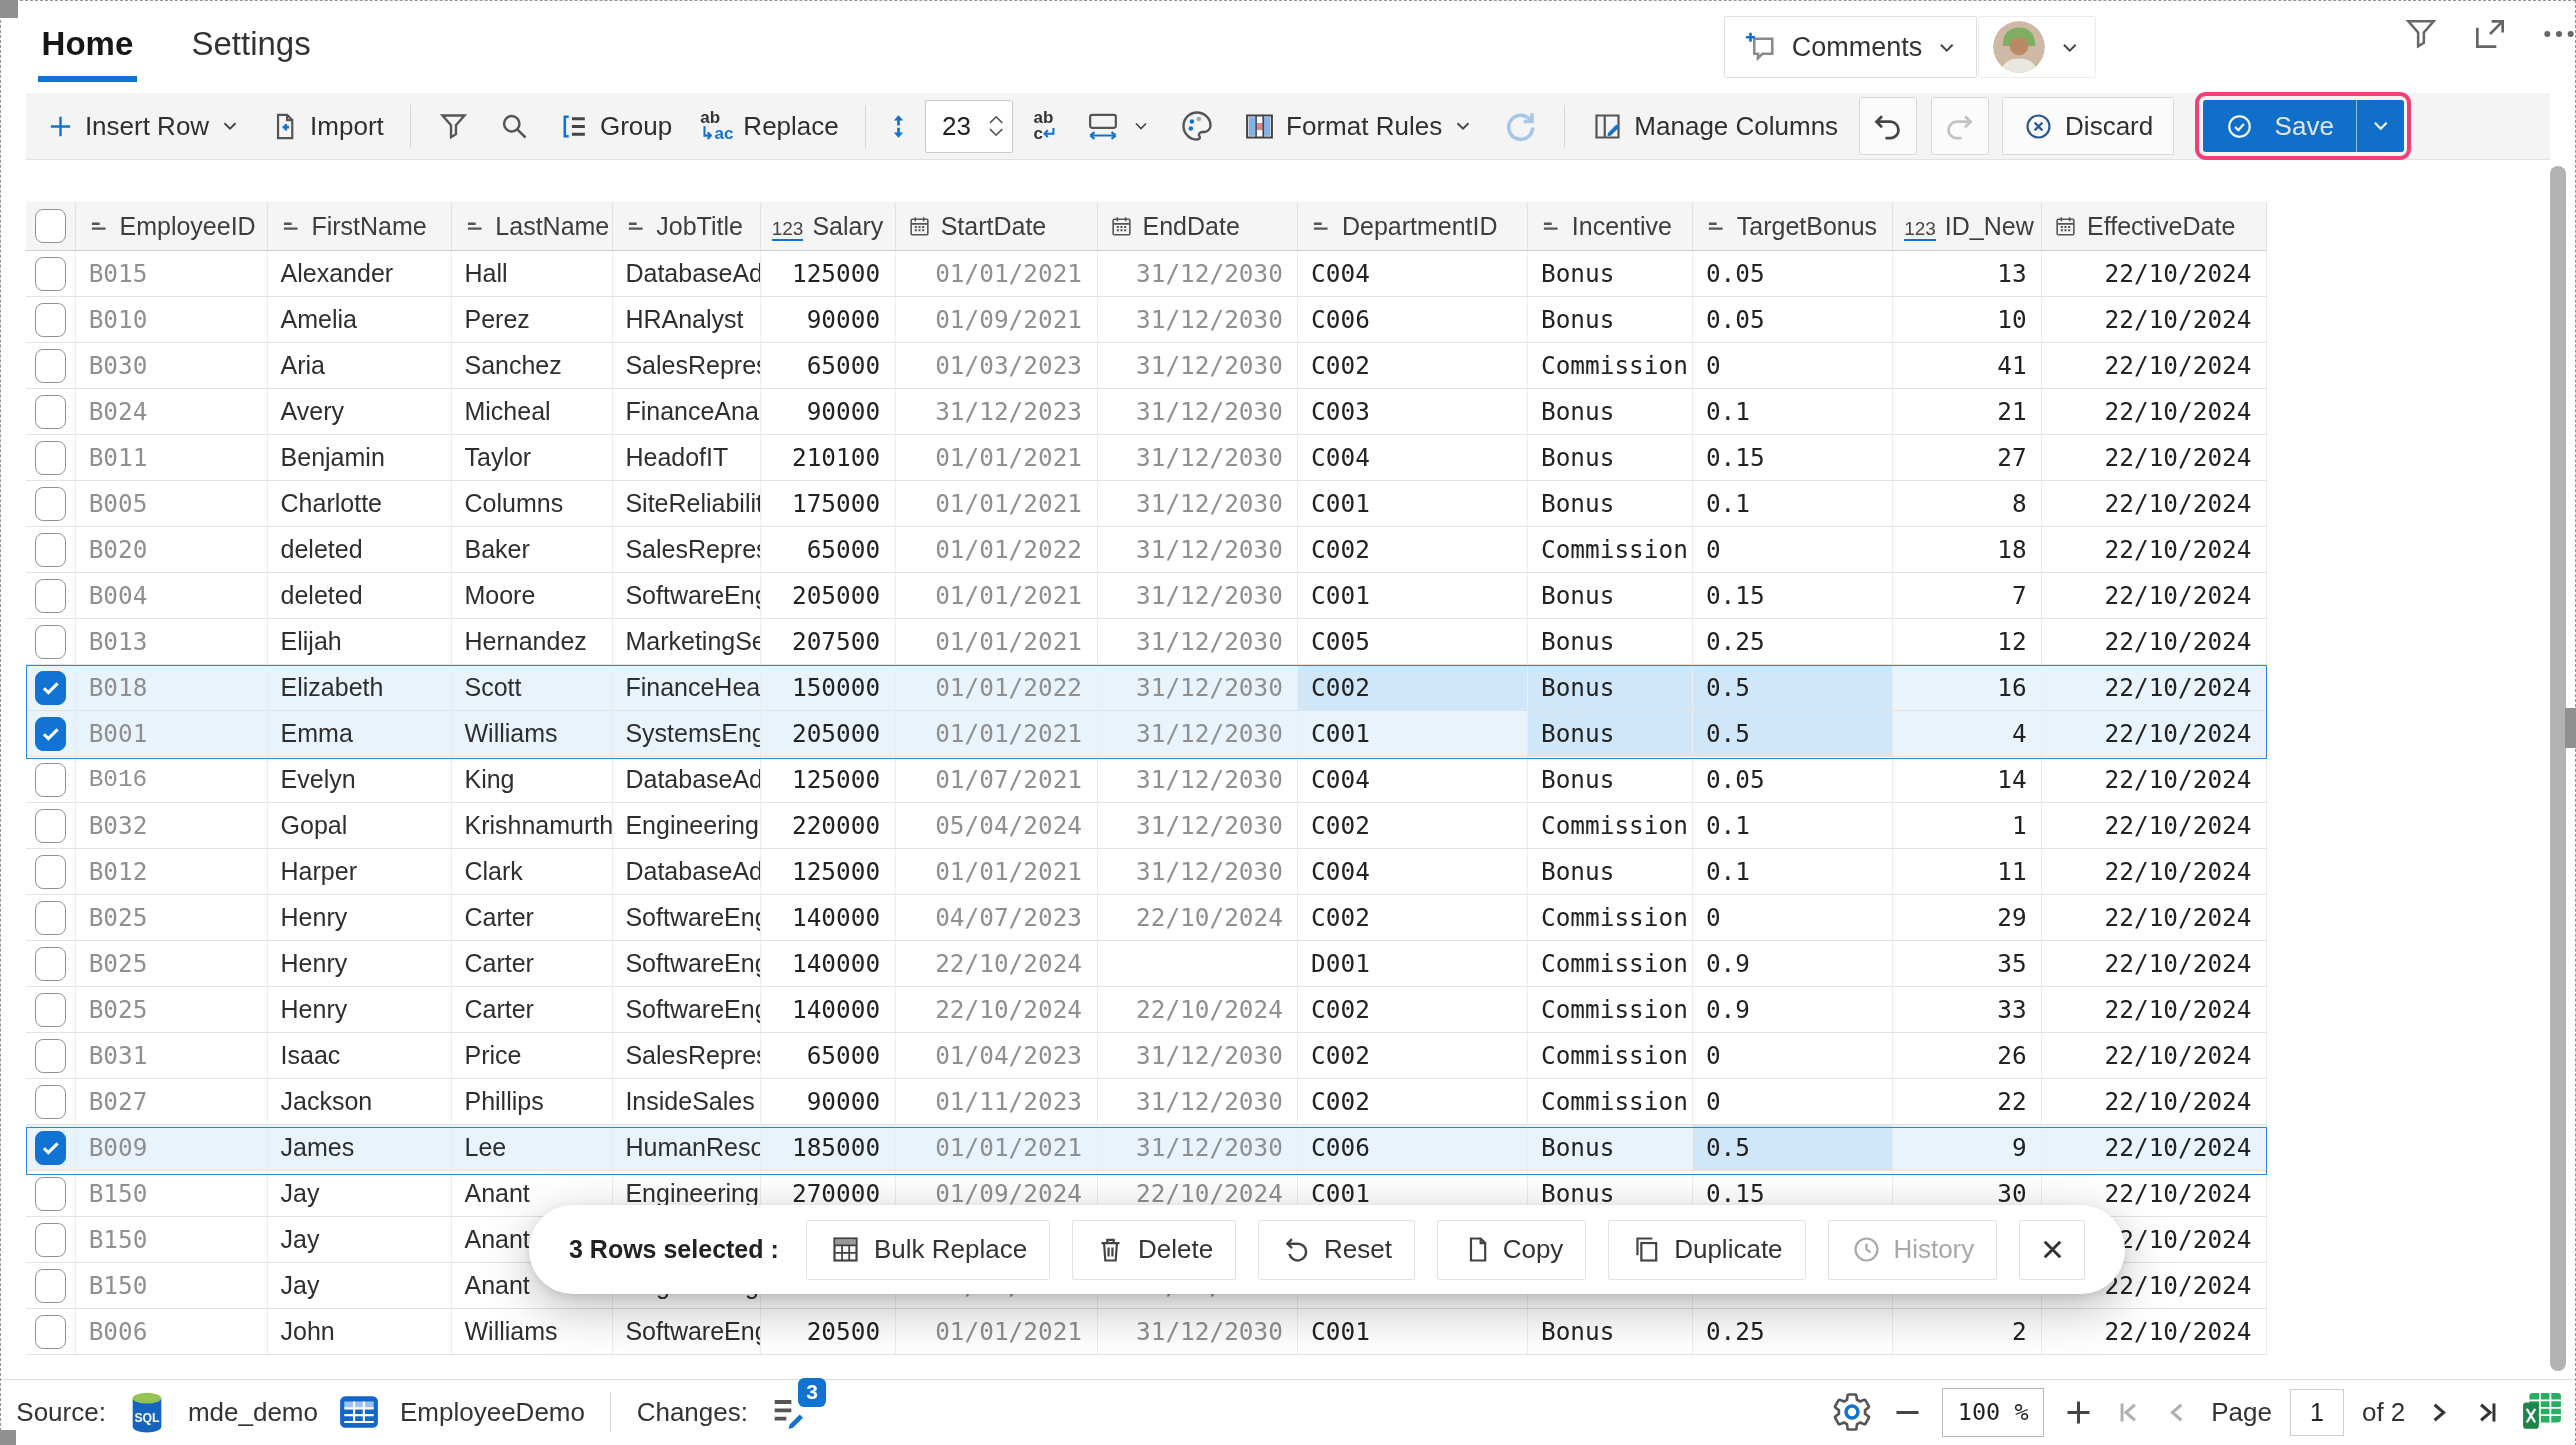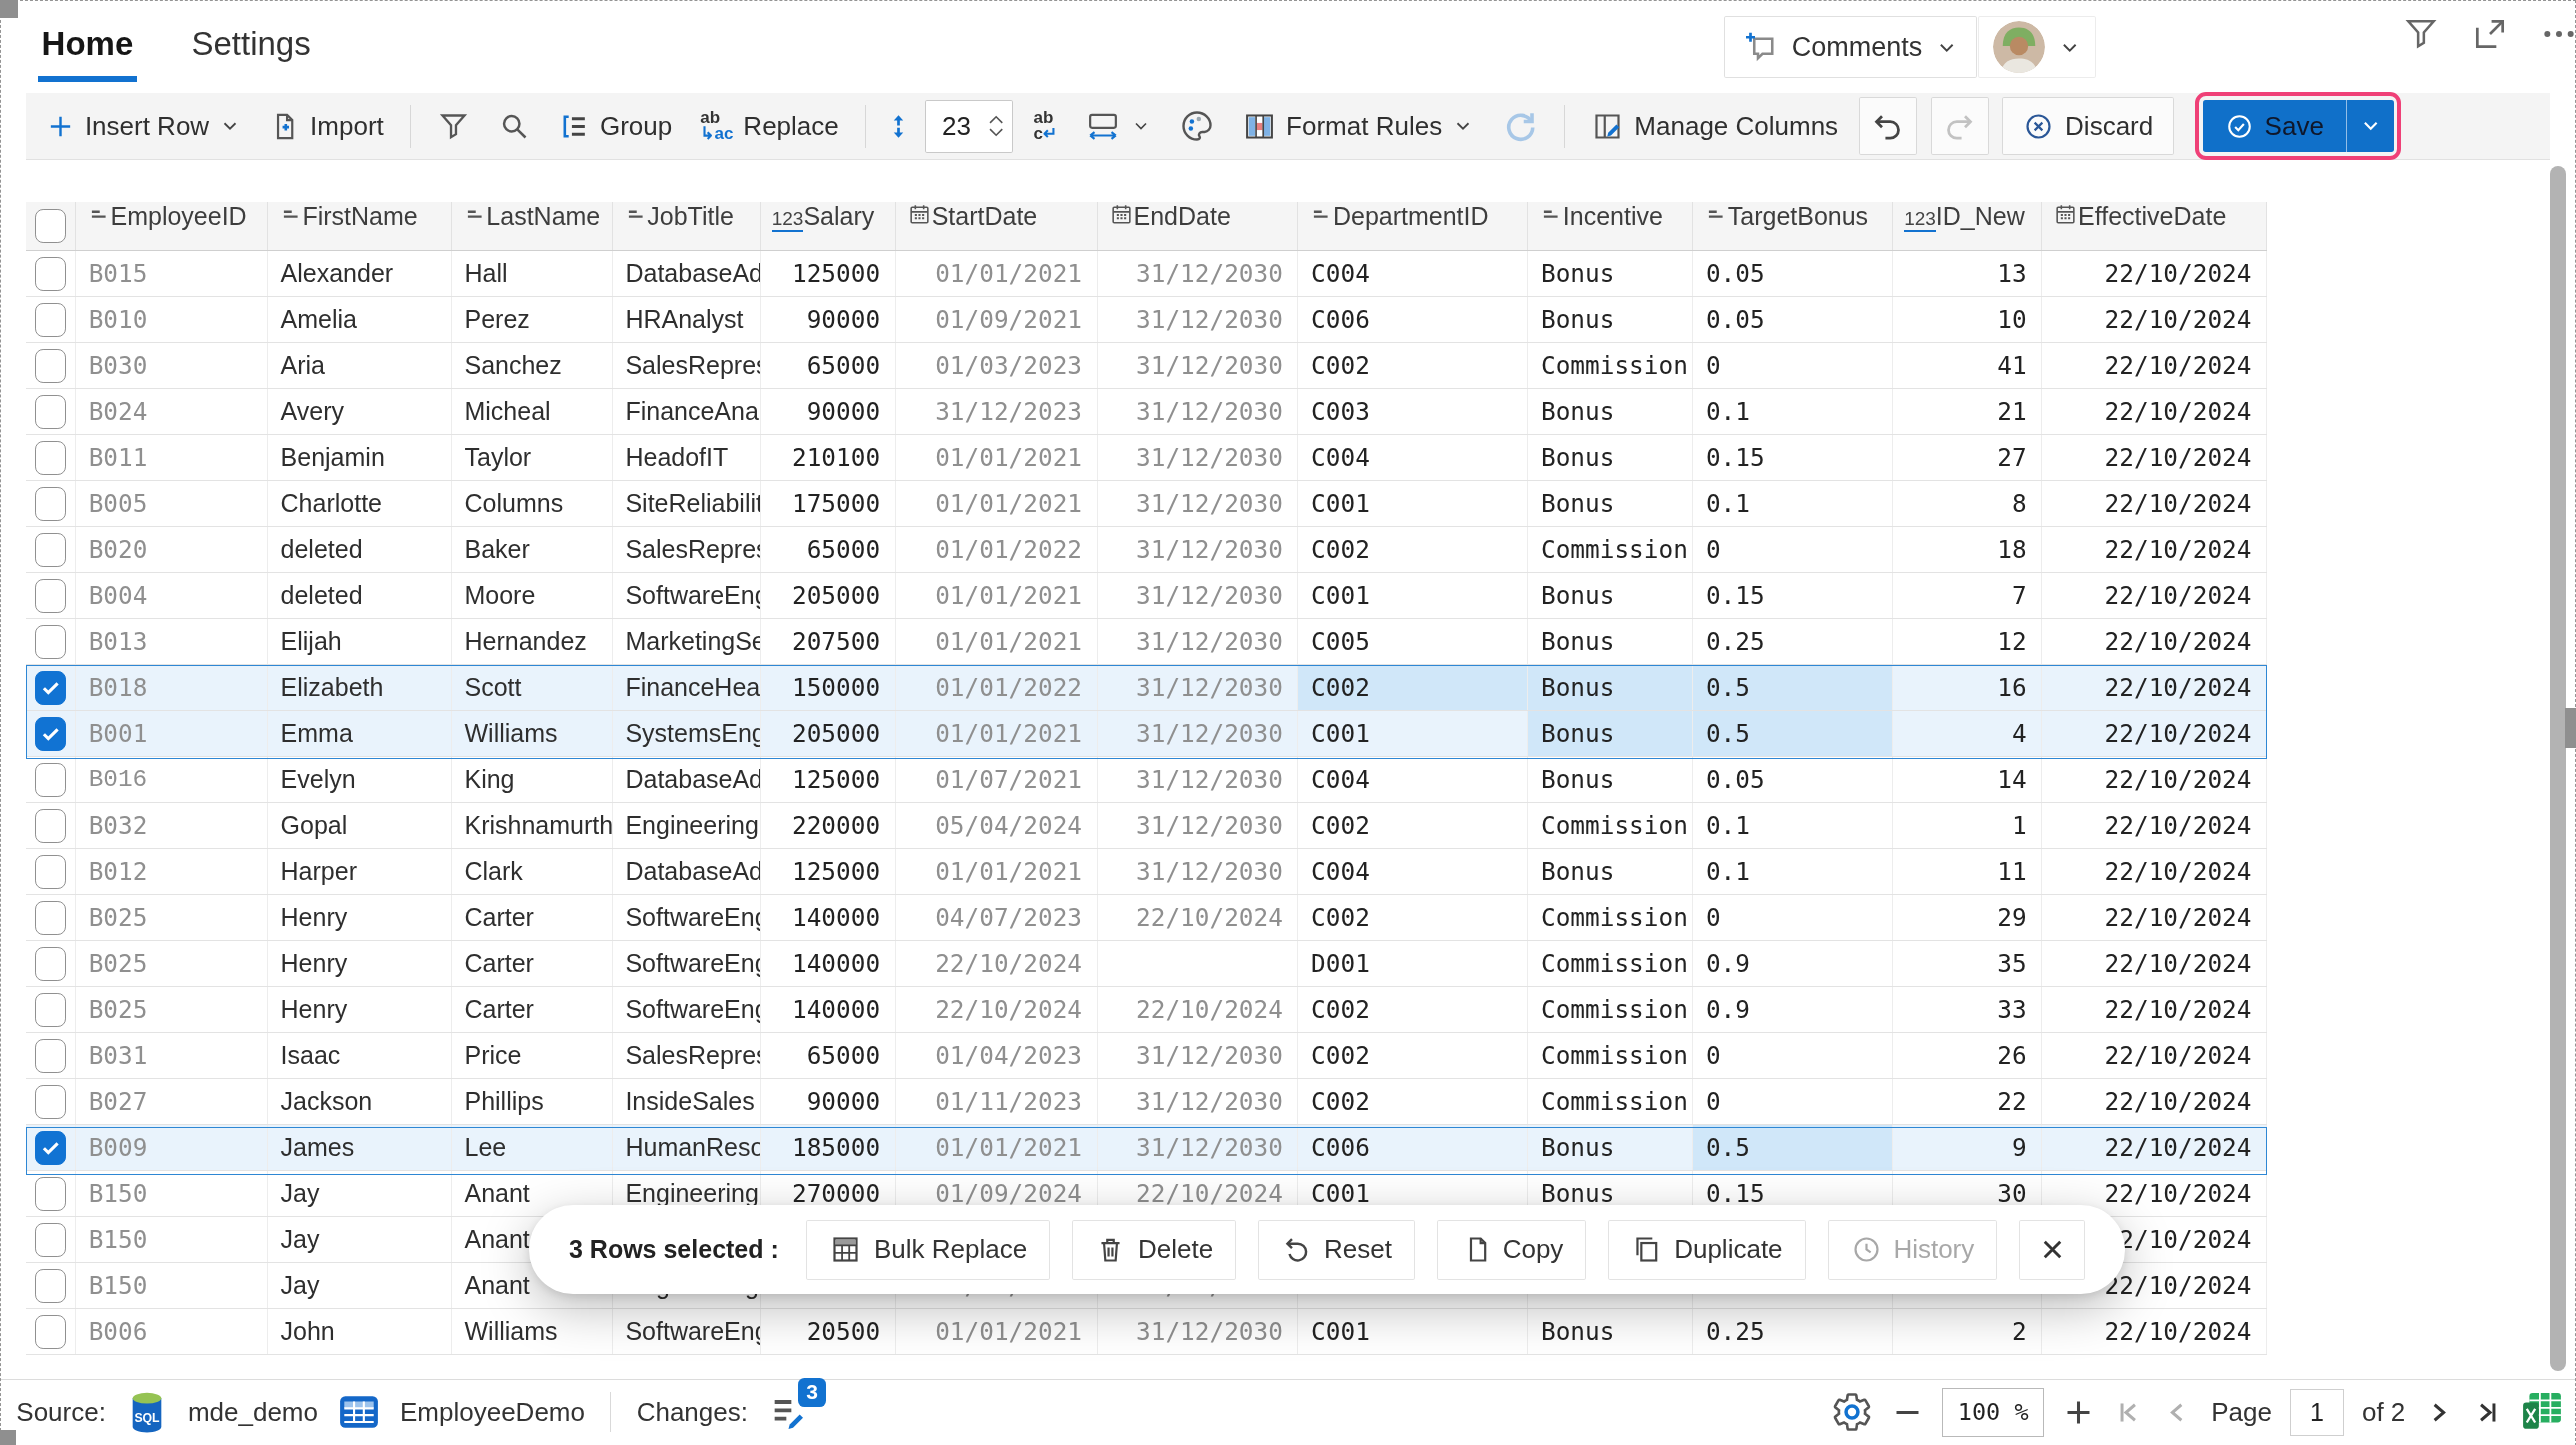"Save" .save-main { color: #0f172a -> #e5e5e5; gap: 11px -> 21px }
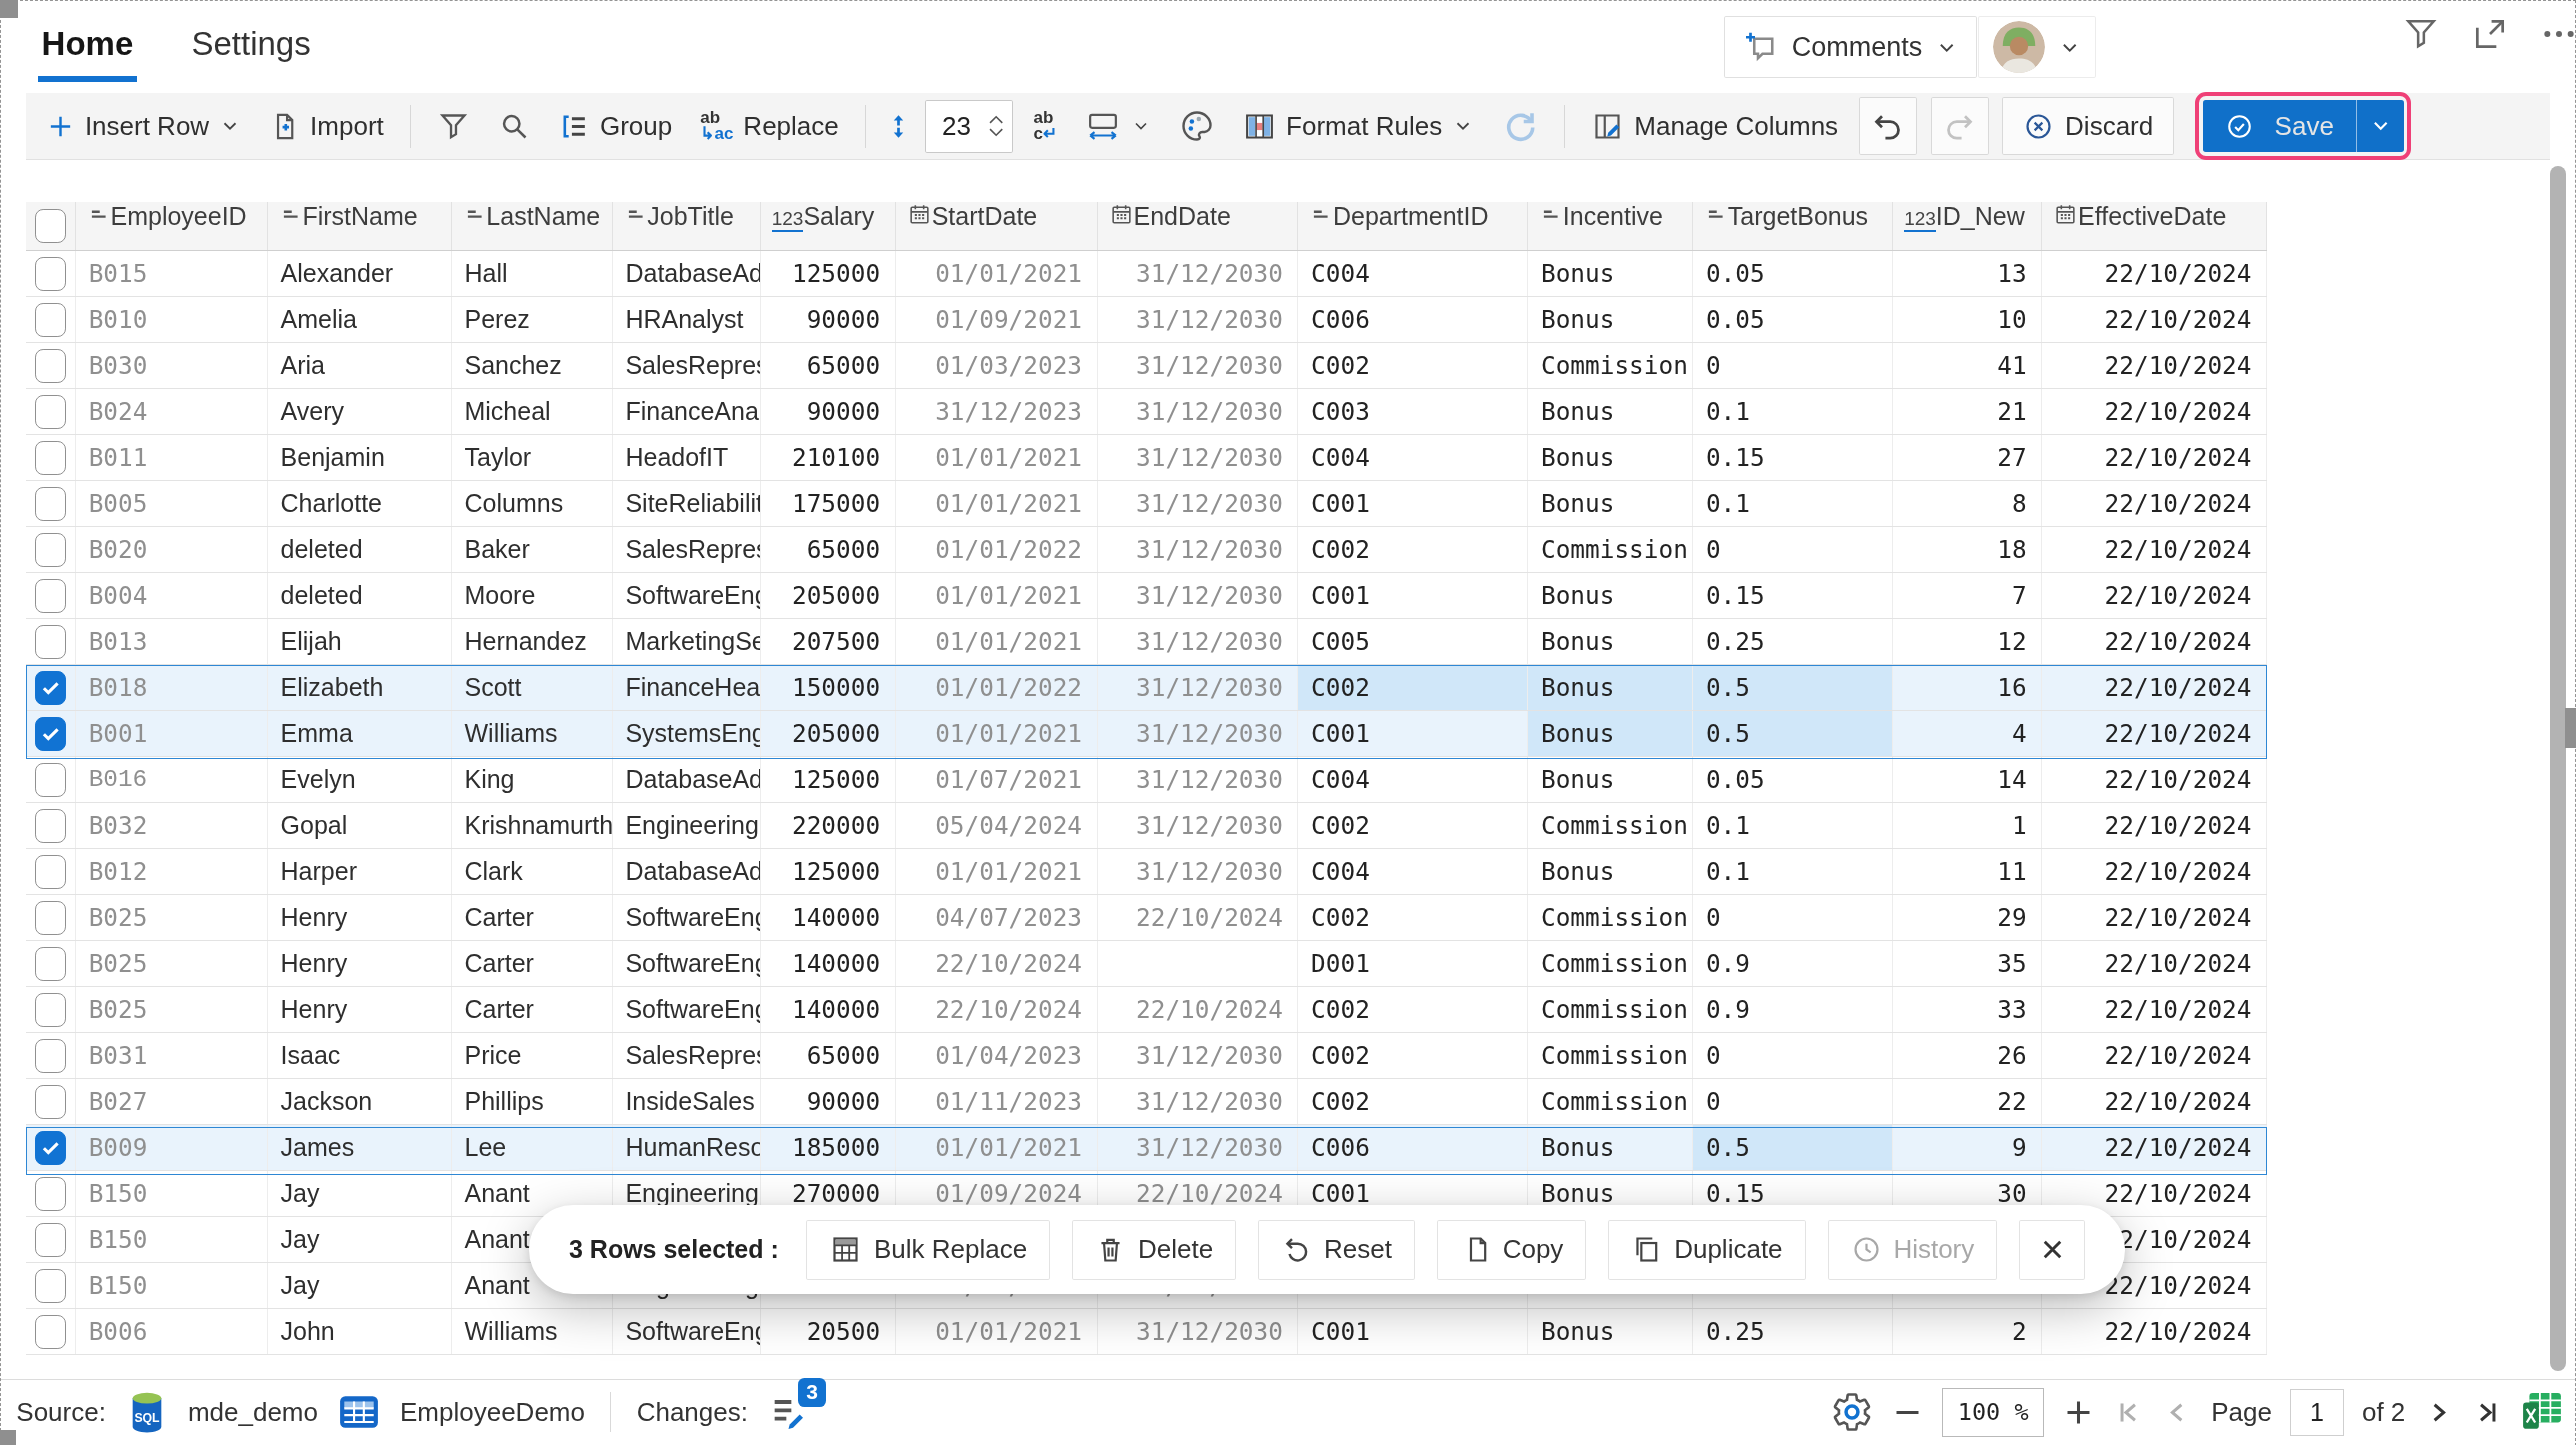"EmployeeID" .hcell { align-items: flex-start -> center; gap: none -> 9px }
